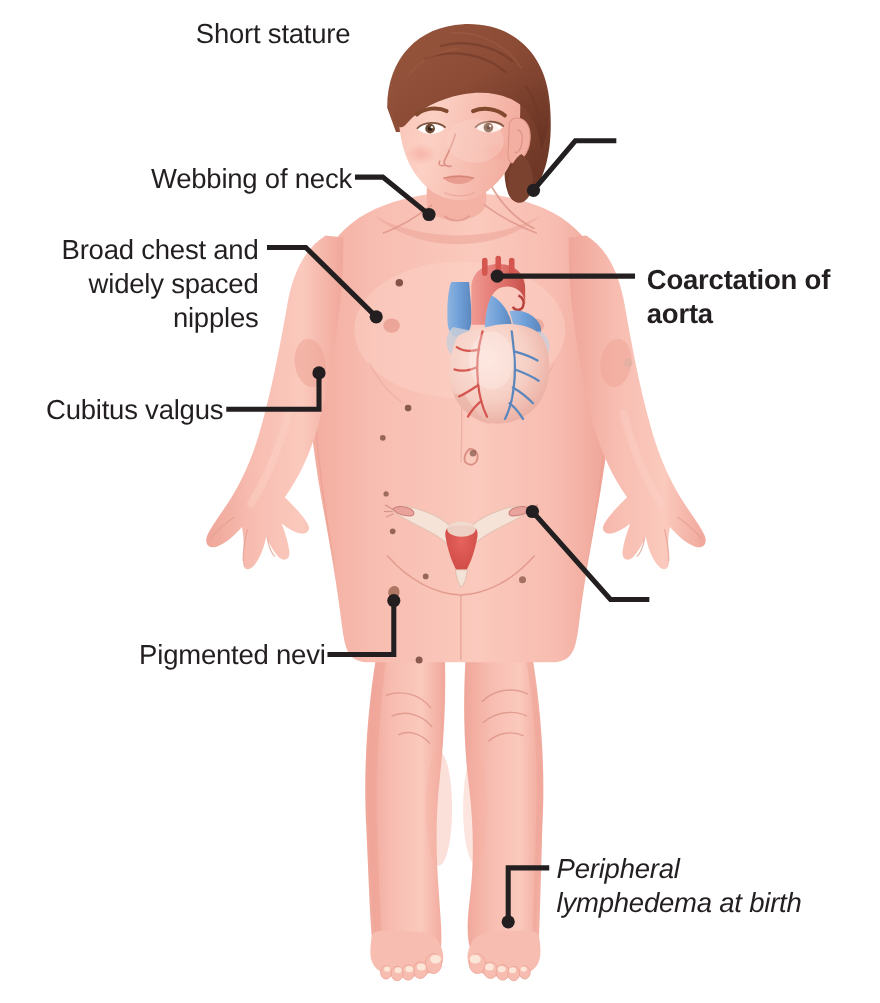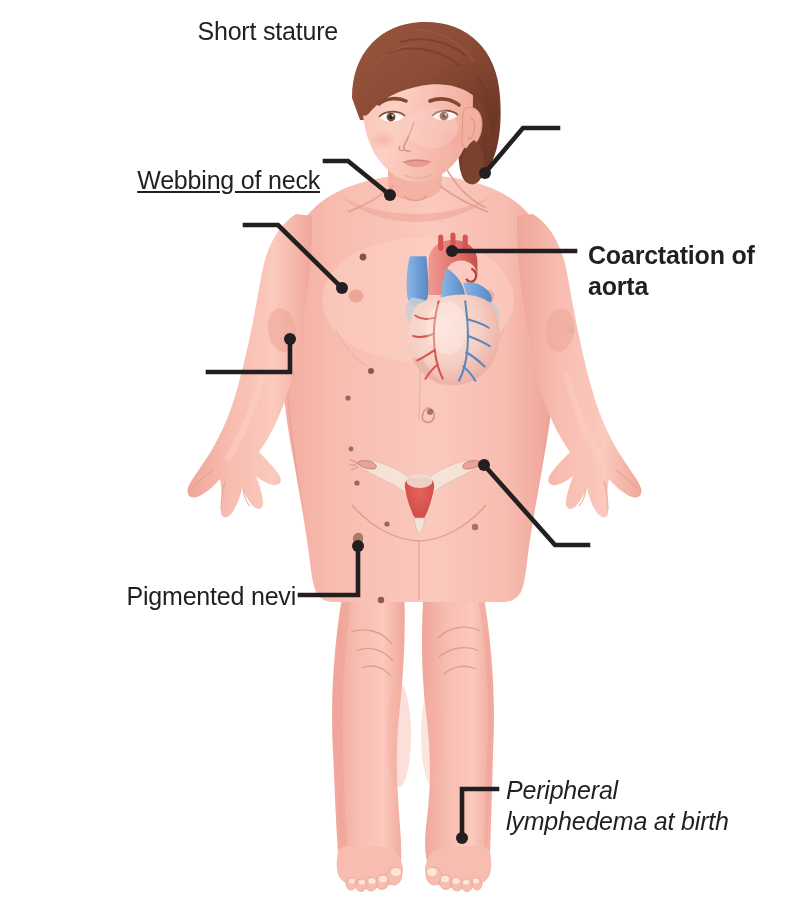"Short stature" .label-center { text-align: right -> left }
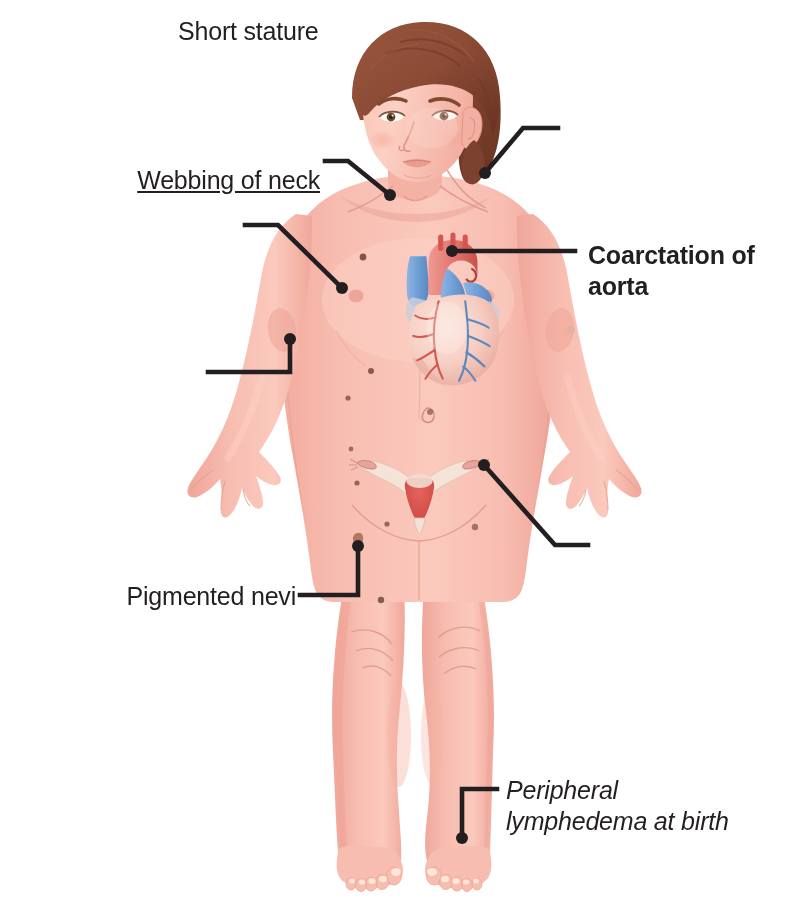"Webbing of neck" div.callout-label { text-decoration: underline -> none; top: 165px -> 148px }
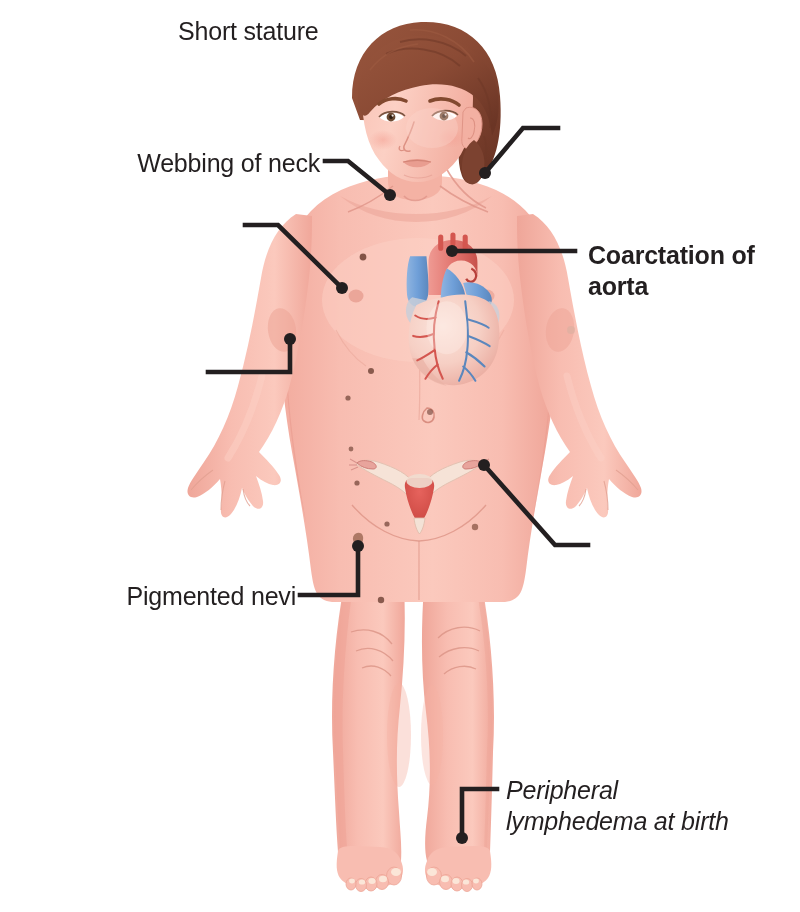"Broad chest and" div.callout-label { html: none -> <div>Broad chest and widely spaced nipples</div> }
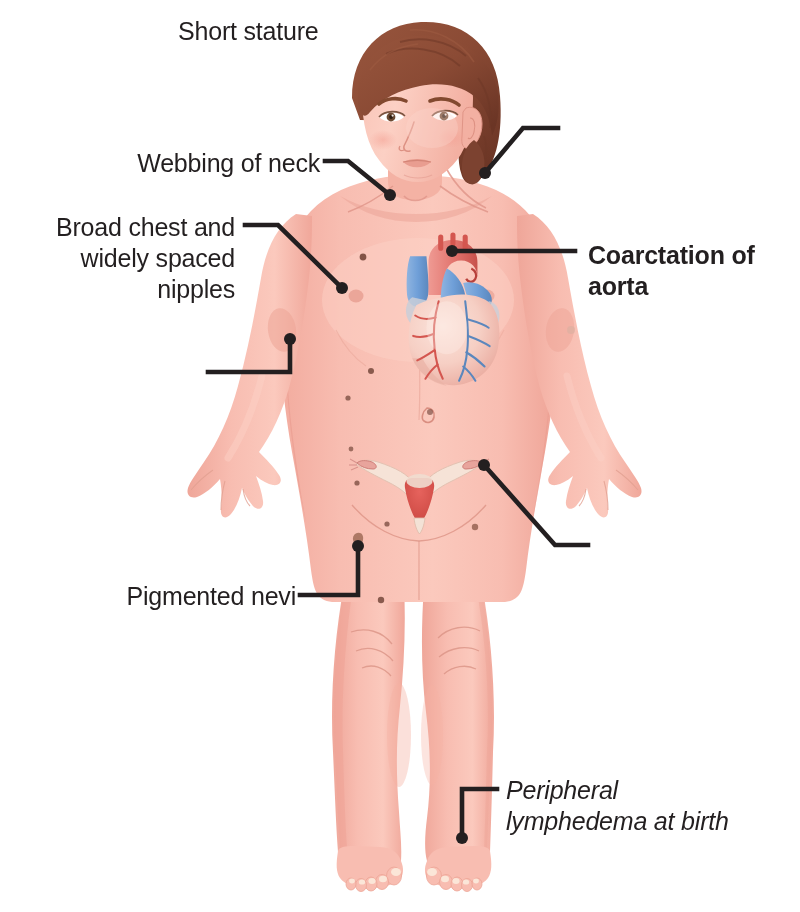"Cubitus valgus" div.callout-label { html: none -> <div>Cubitus valgus</div> }
